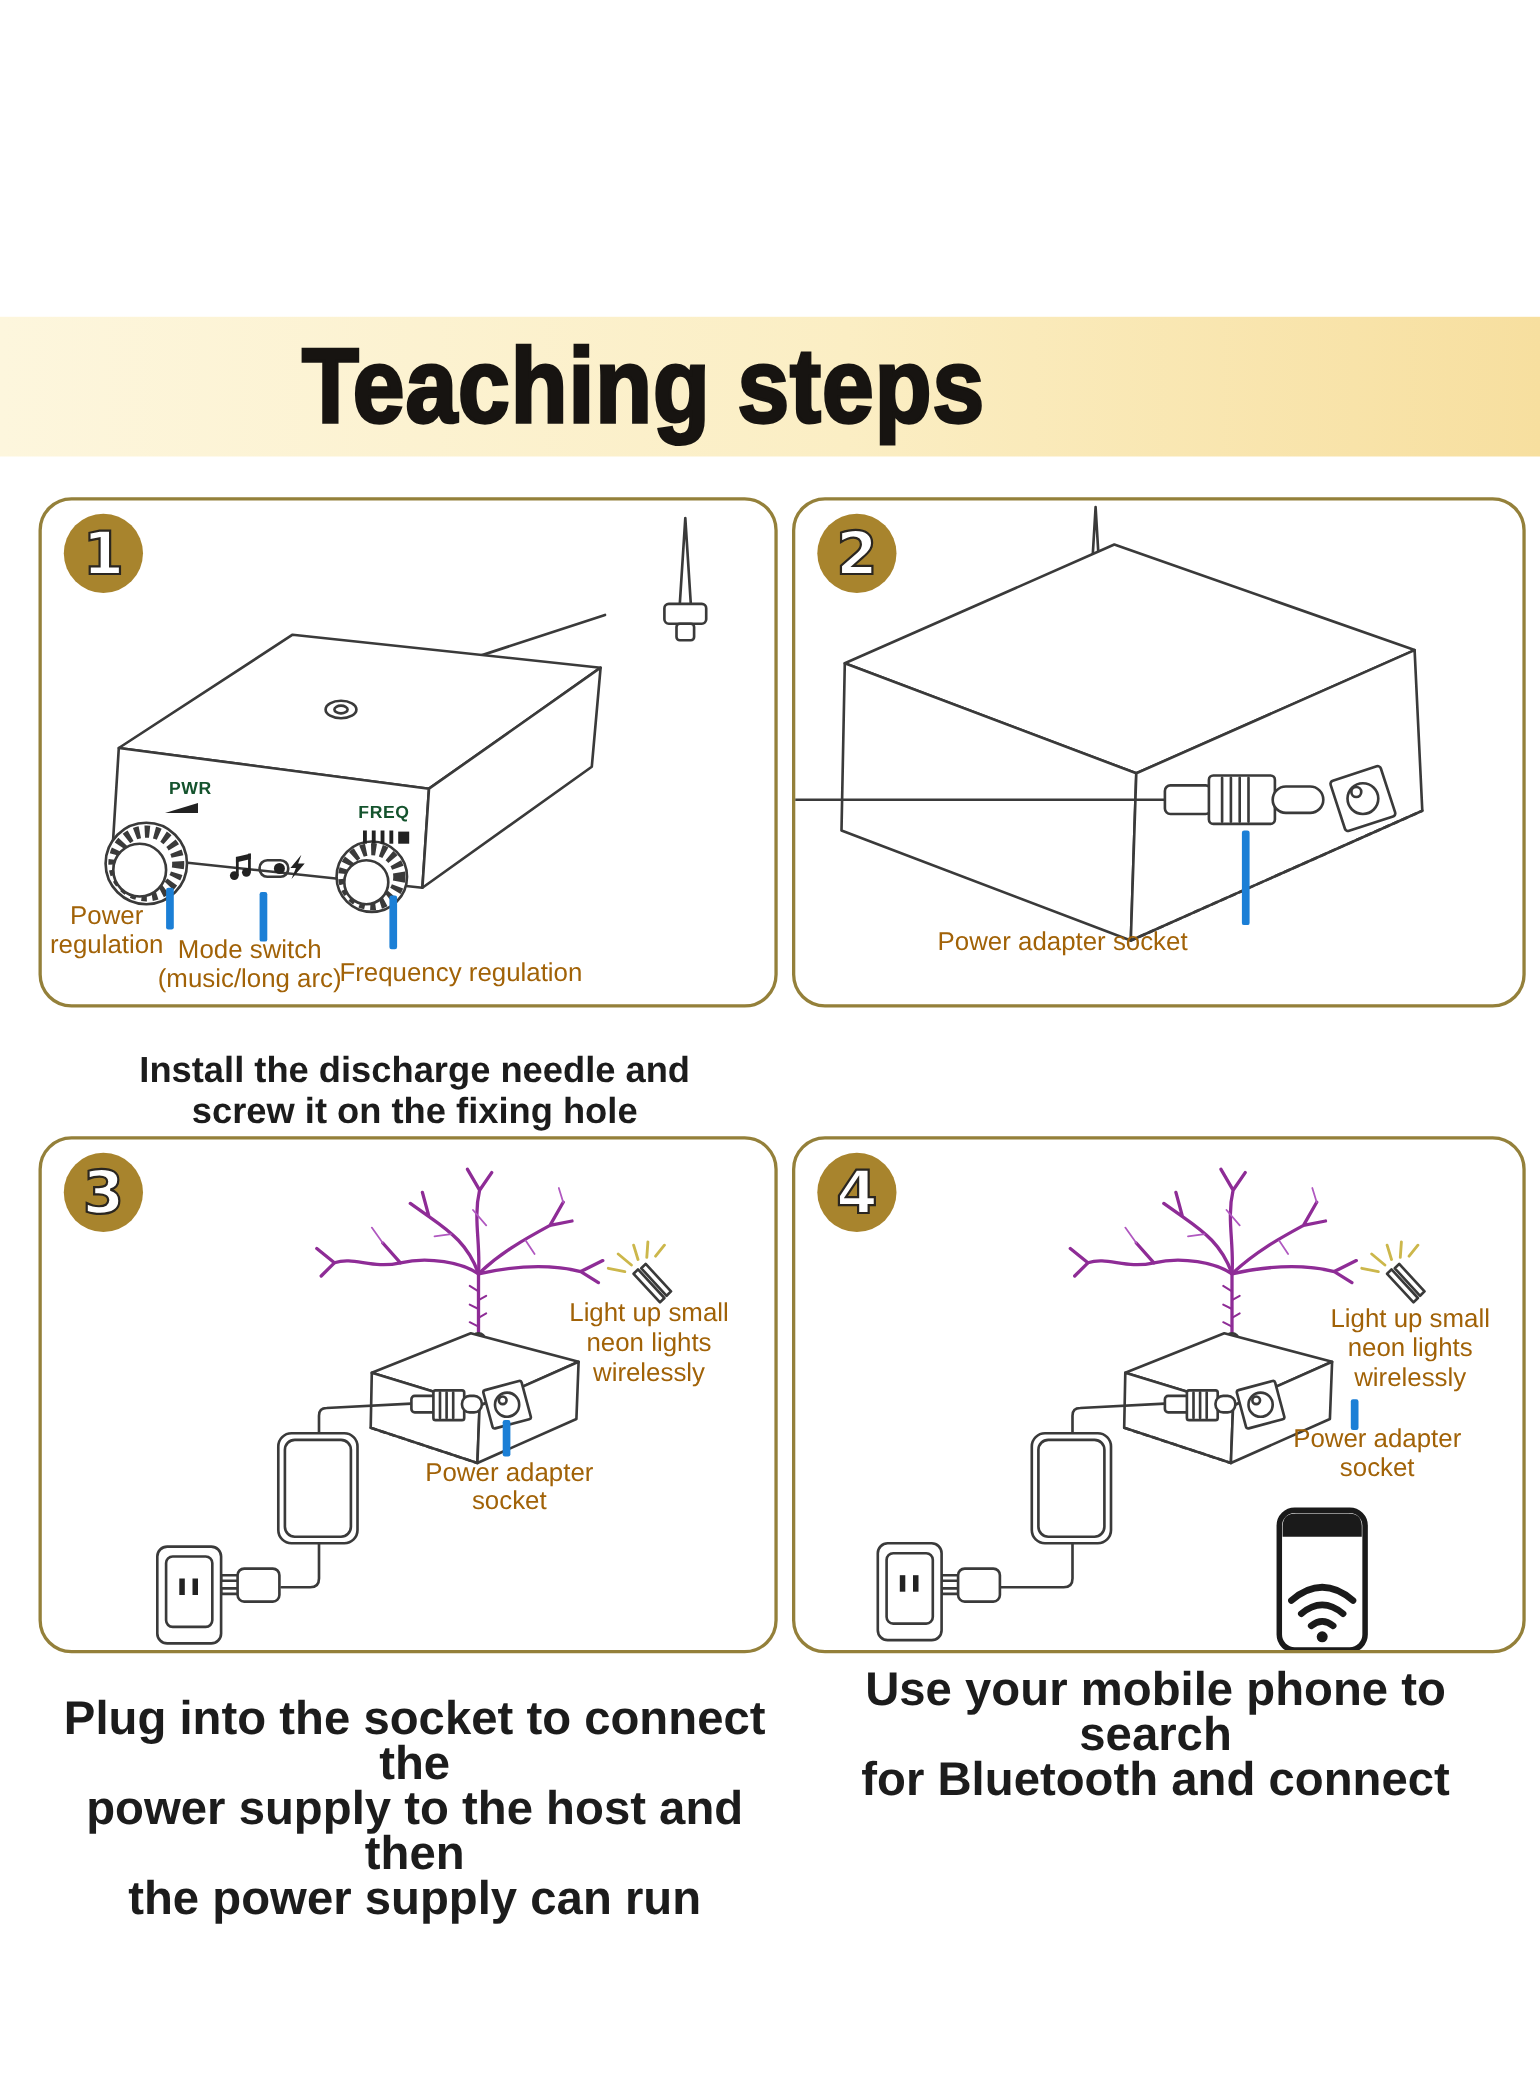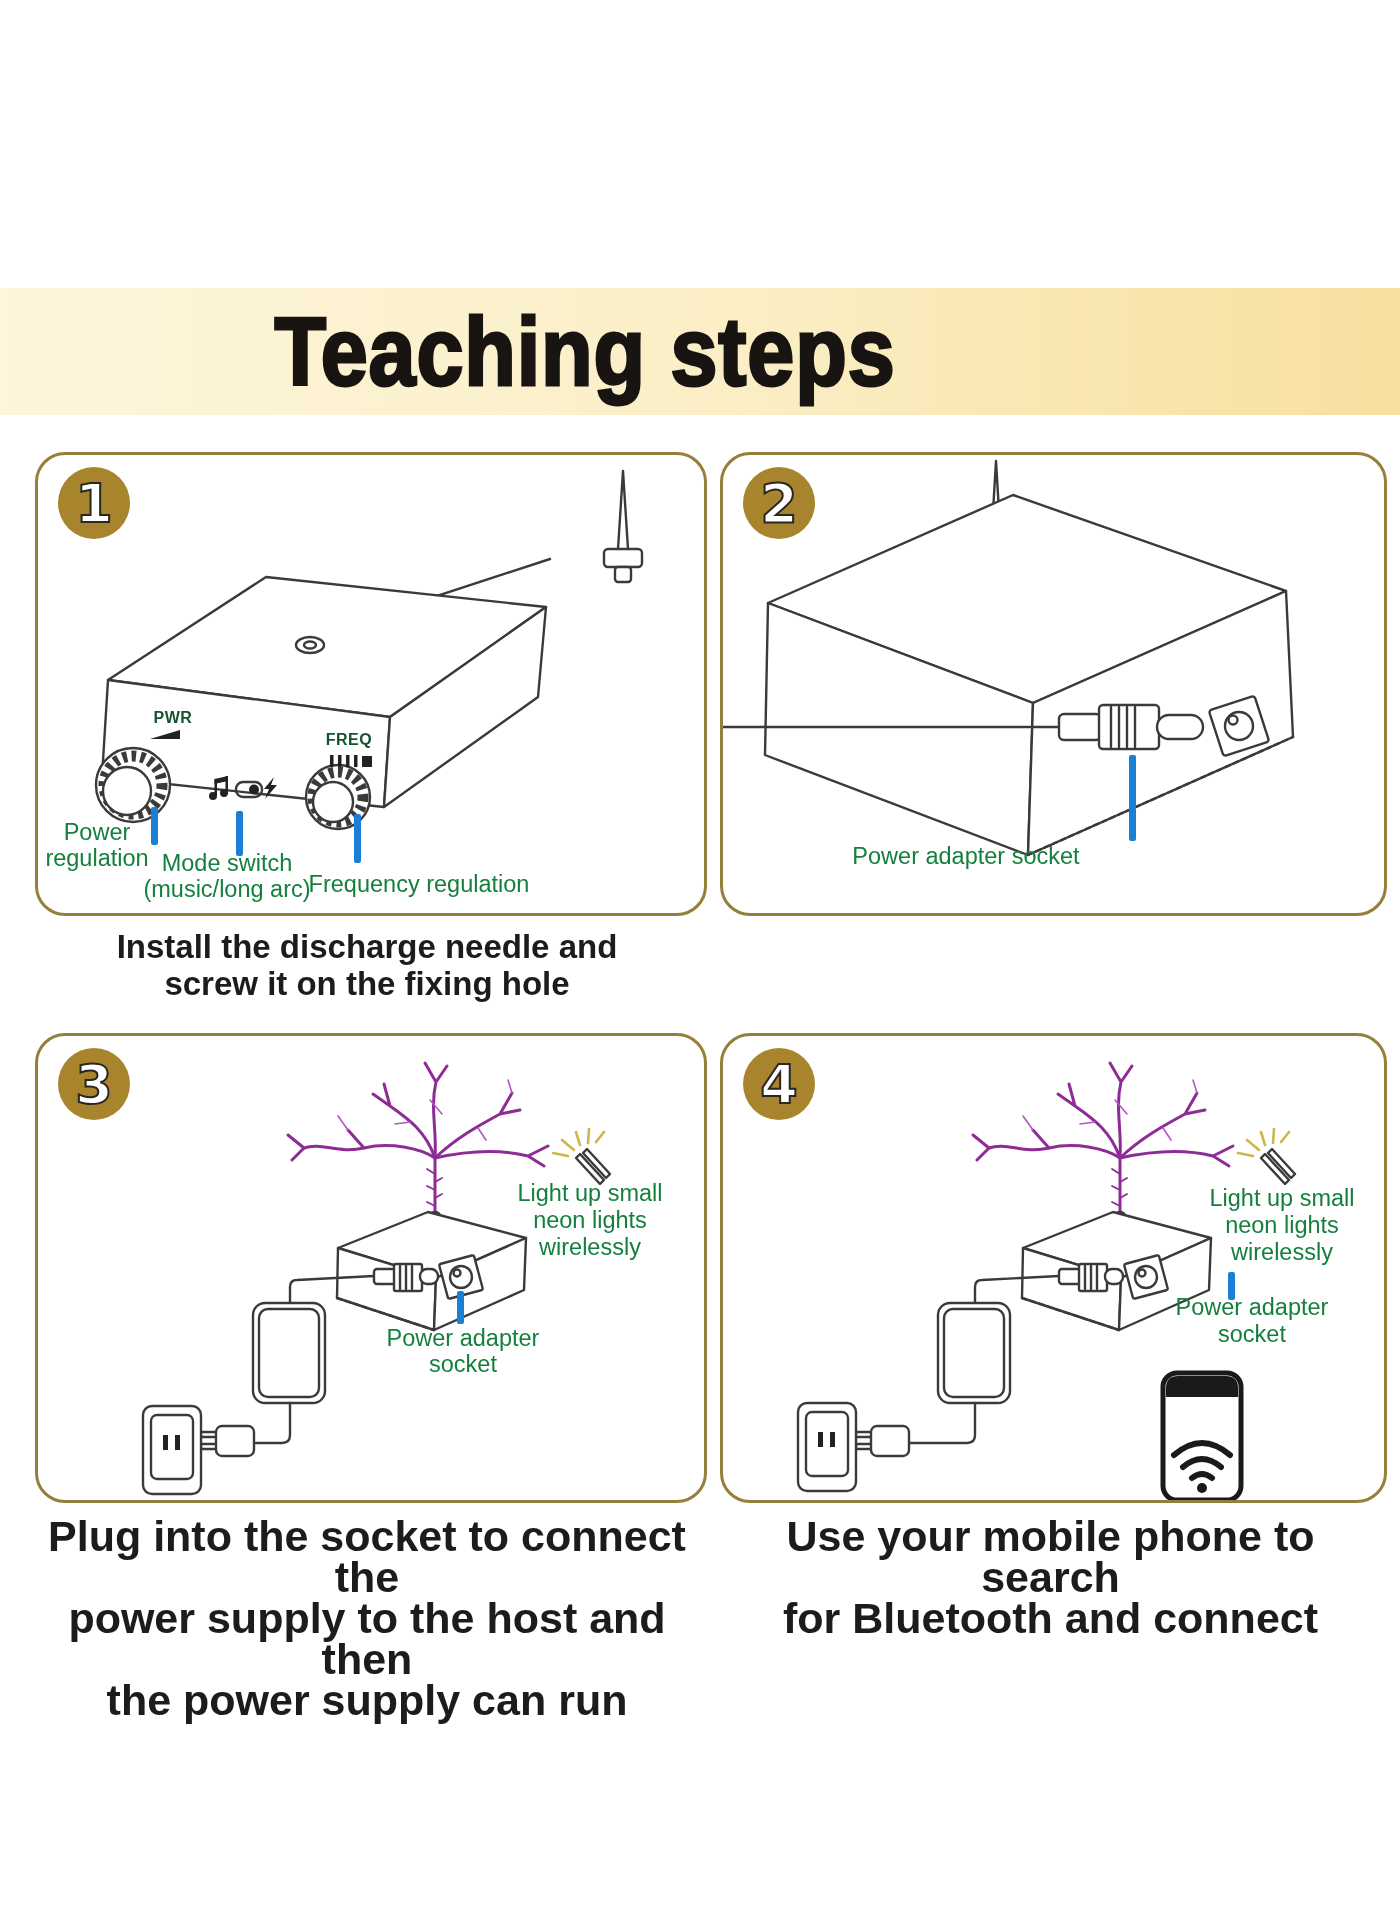"Power" .dlabel { color: #15803d -> #a16207 }
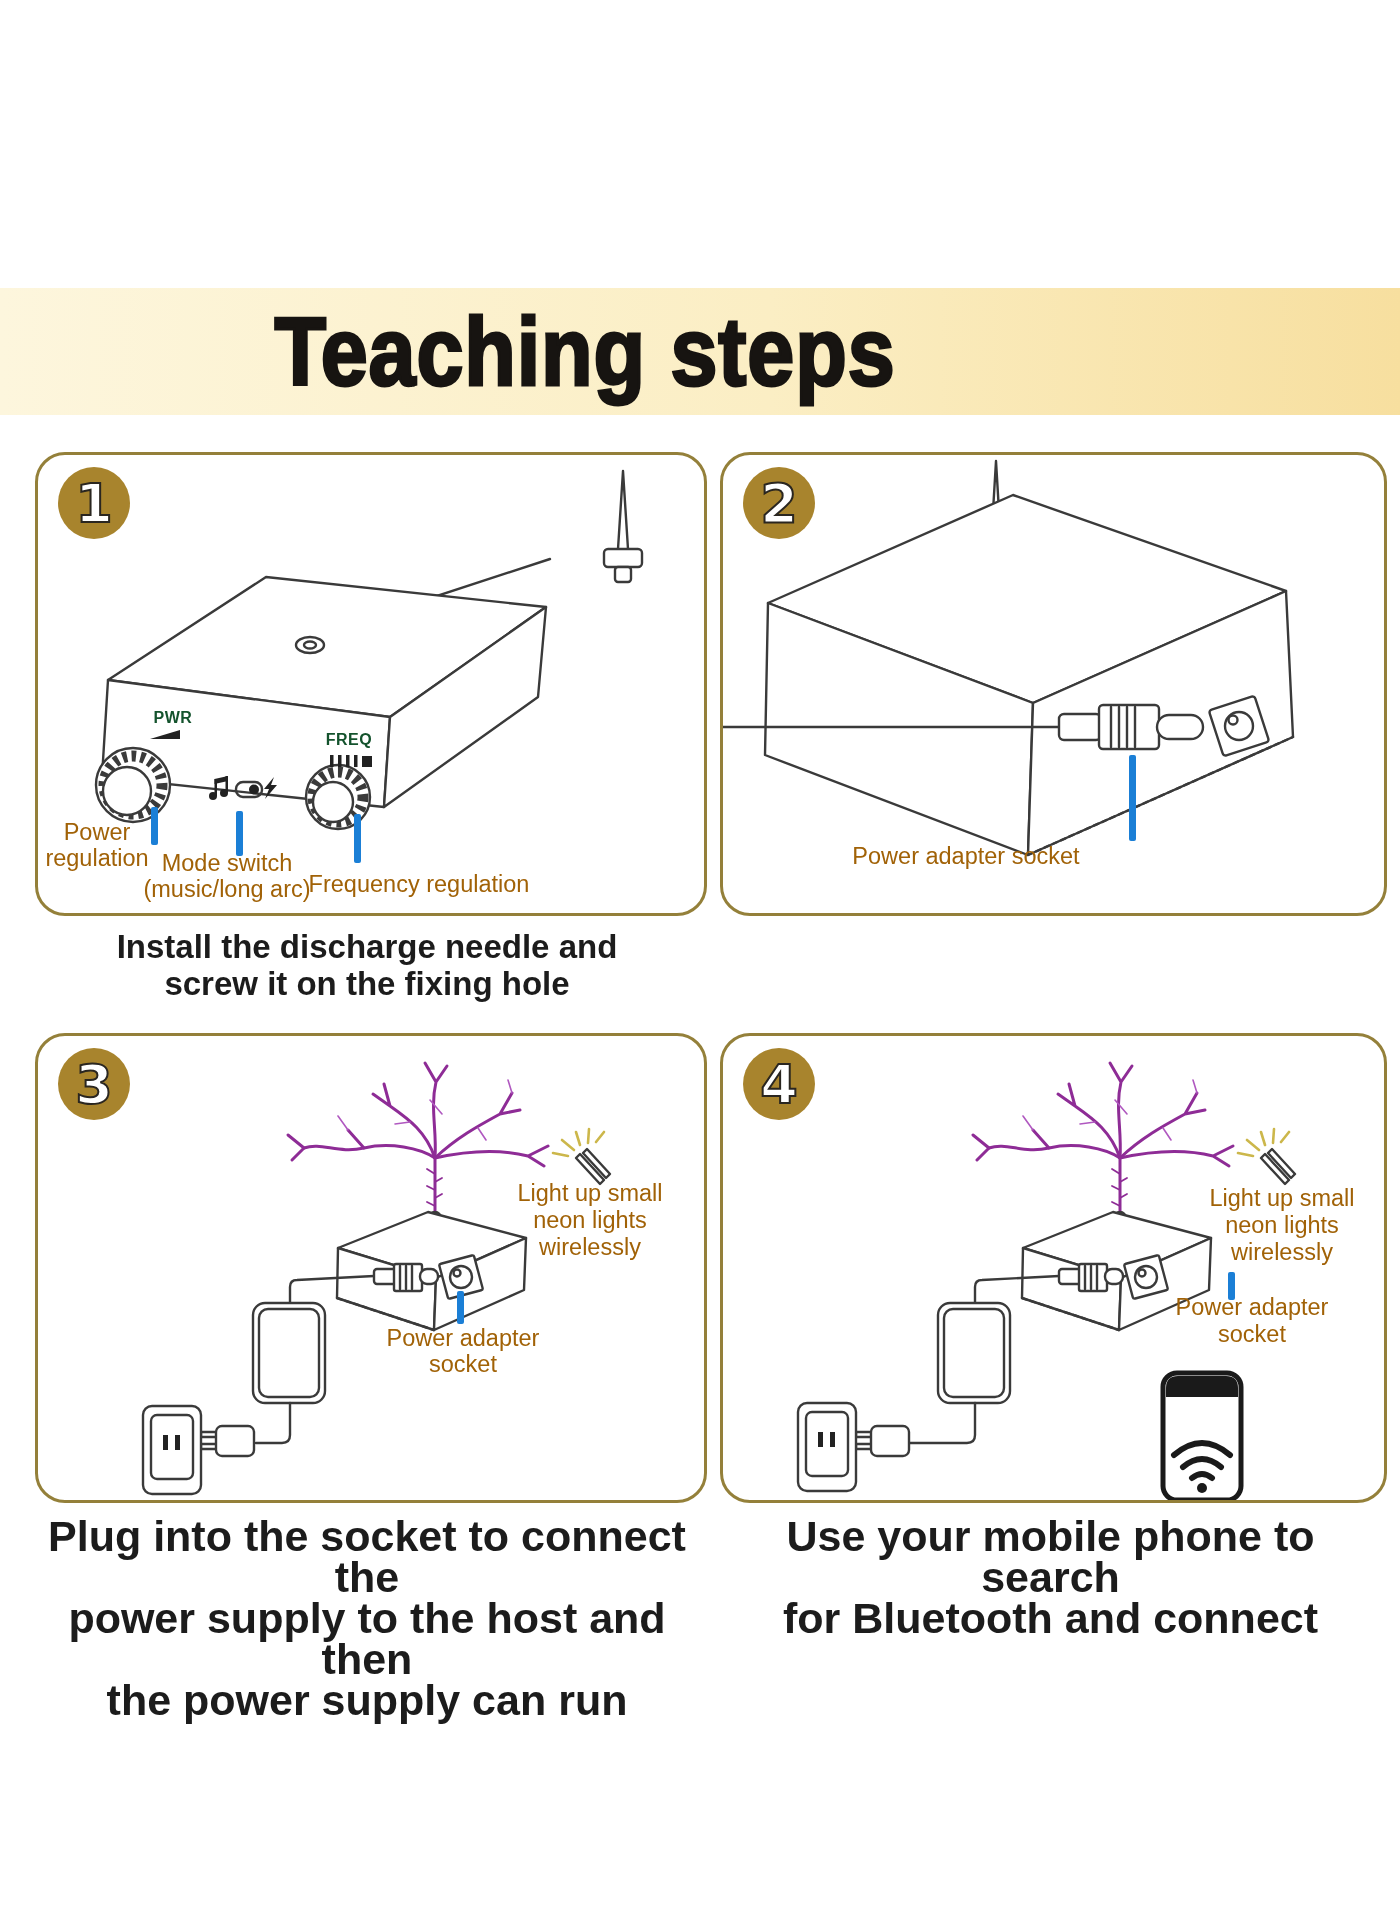"Install the discharge needle and" .c1,.c3 { left: 34px -> 44px; margin-top: none -> 26px }
